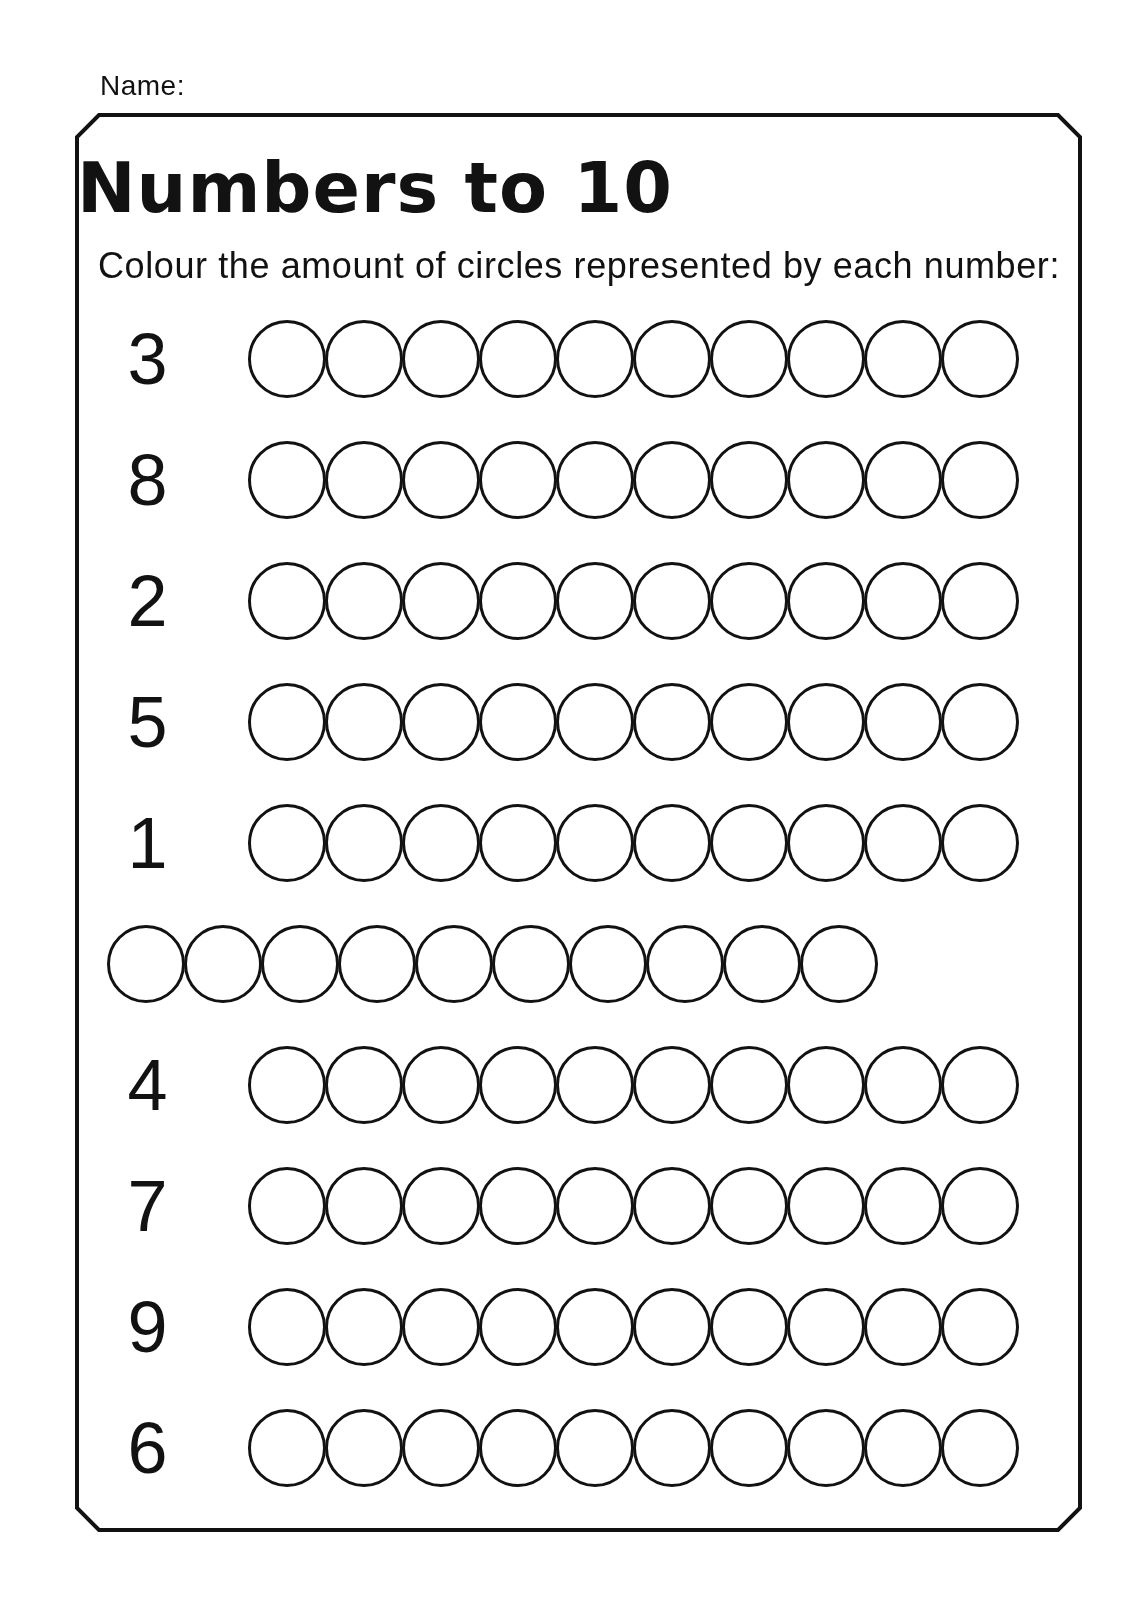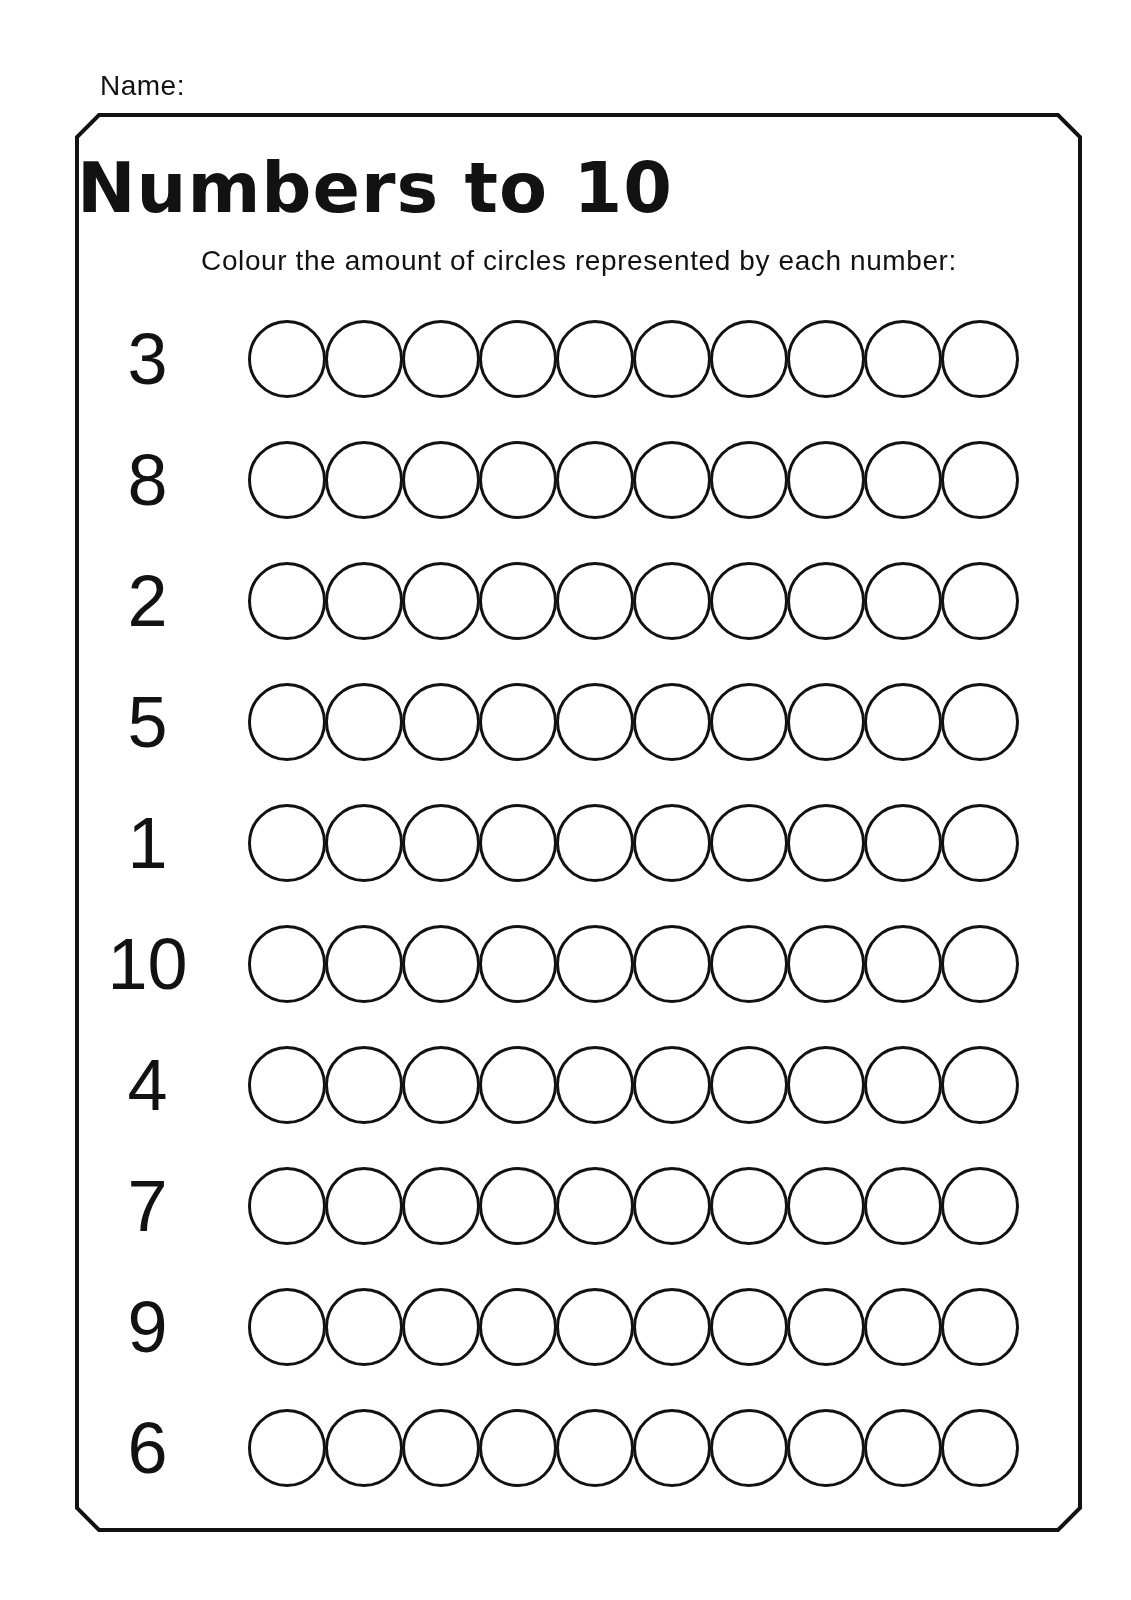"Colour the amount of circles" .instruction { font-size: 28px -> 36px }
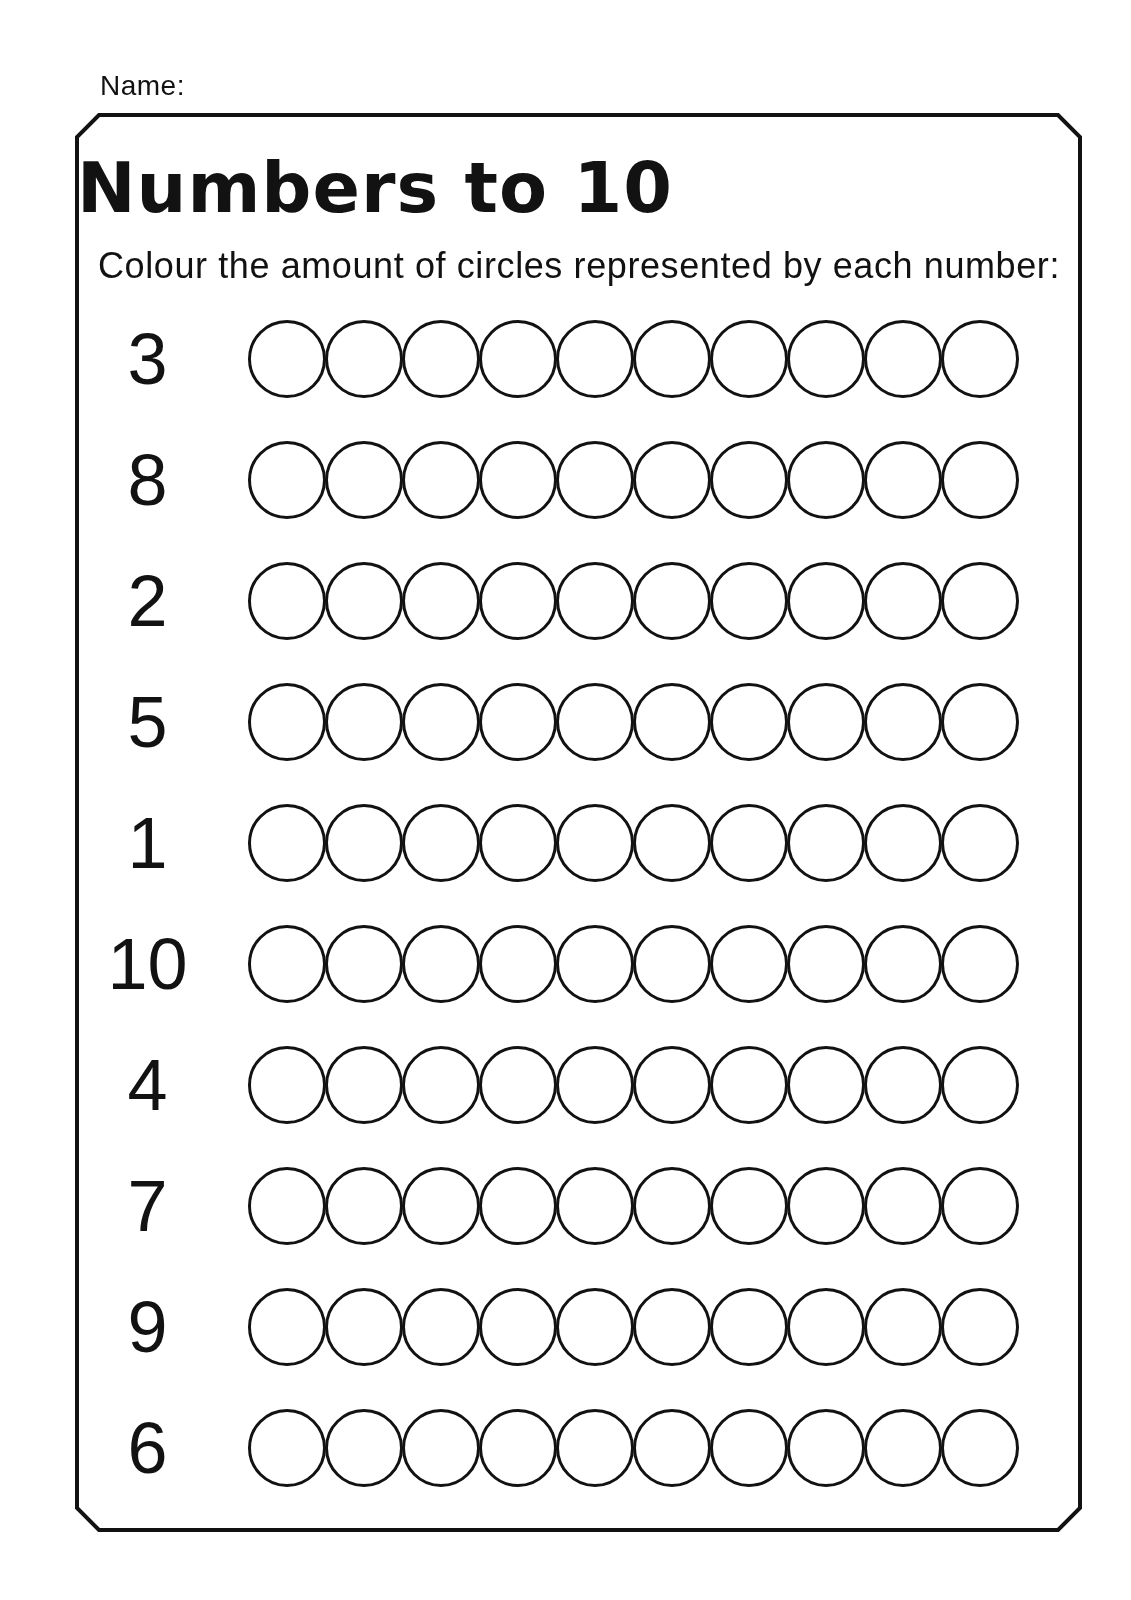"10" div.row-number { html: <div>10</div> -> none }
